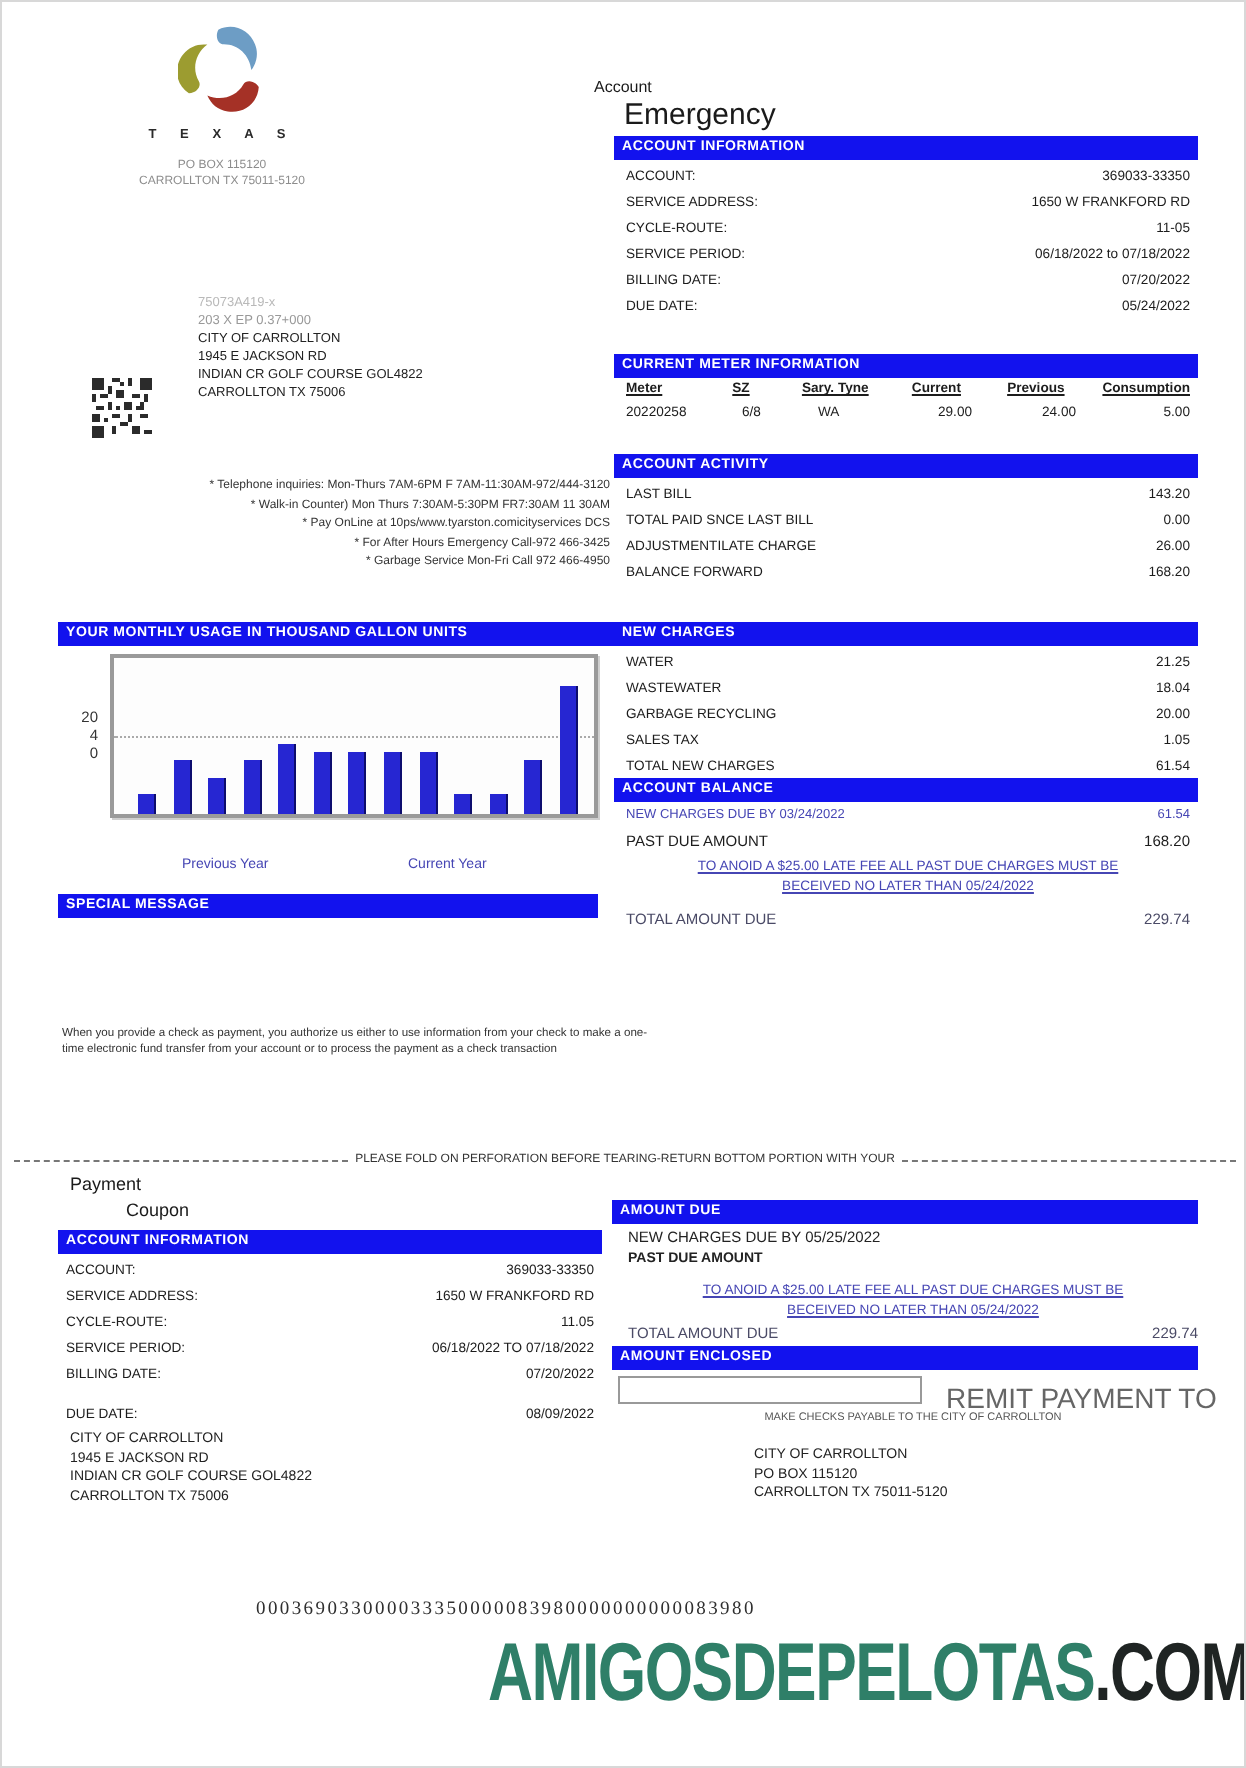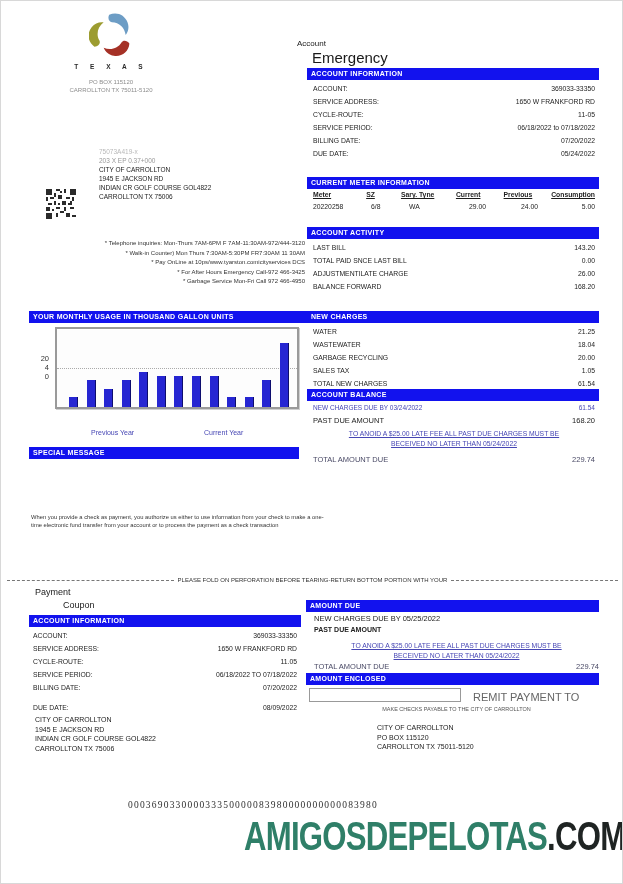"REMIT PAYMENT TO" div.abs { font-size: 11px -> 14px }
